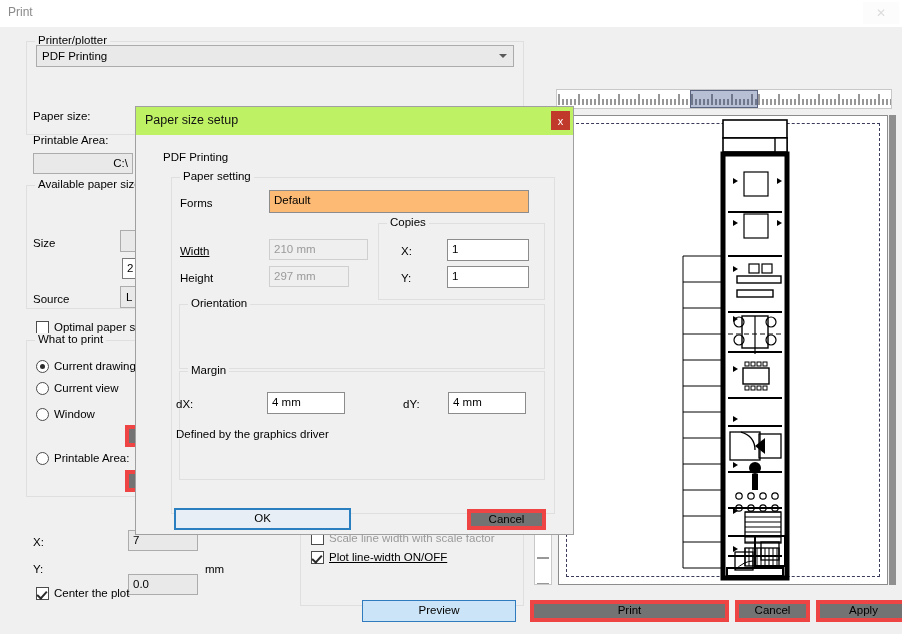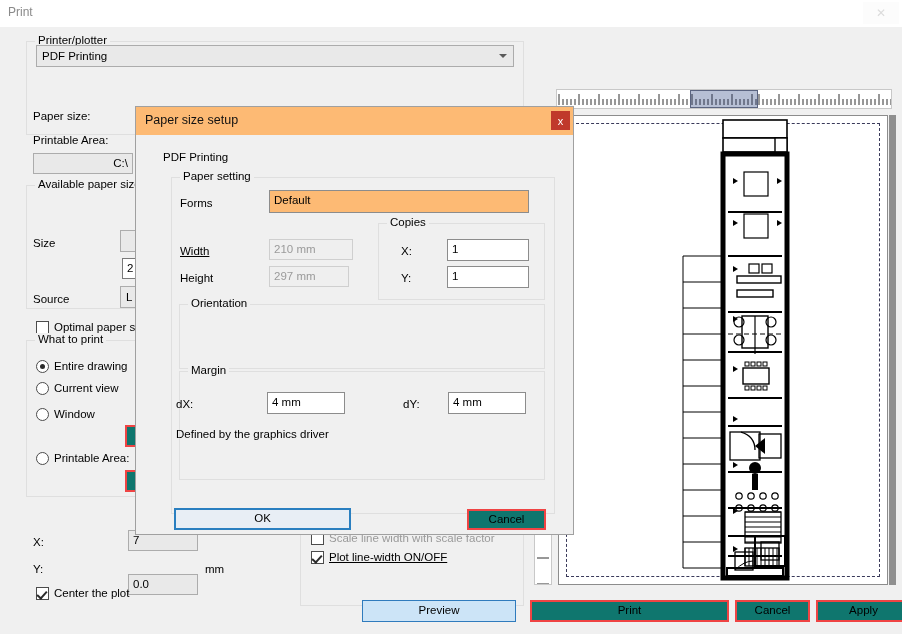"Paper size setup" #modal .m-title { background: #fdba74 -> #bef264 }
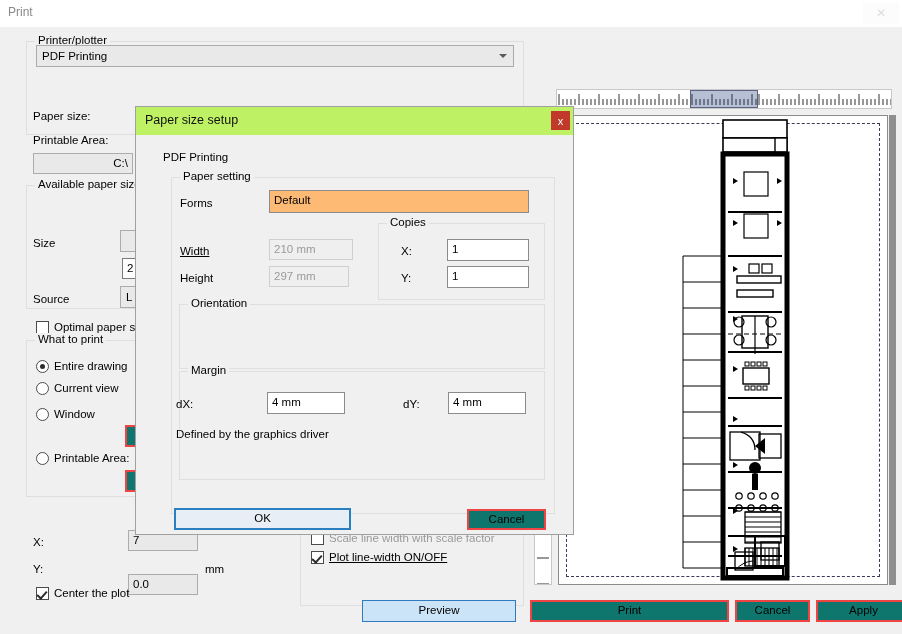"210 mm" div.txt { width: 84px -> 99px }
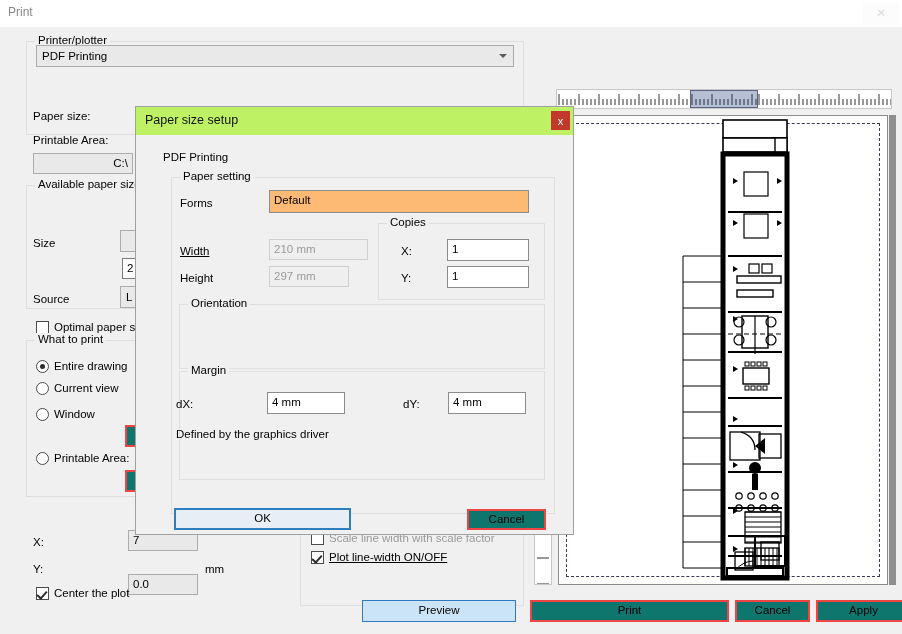"Entire drawing" span.lbl { text: Entire -> Current }
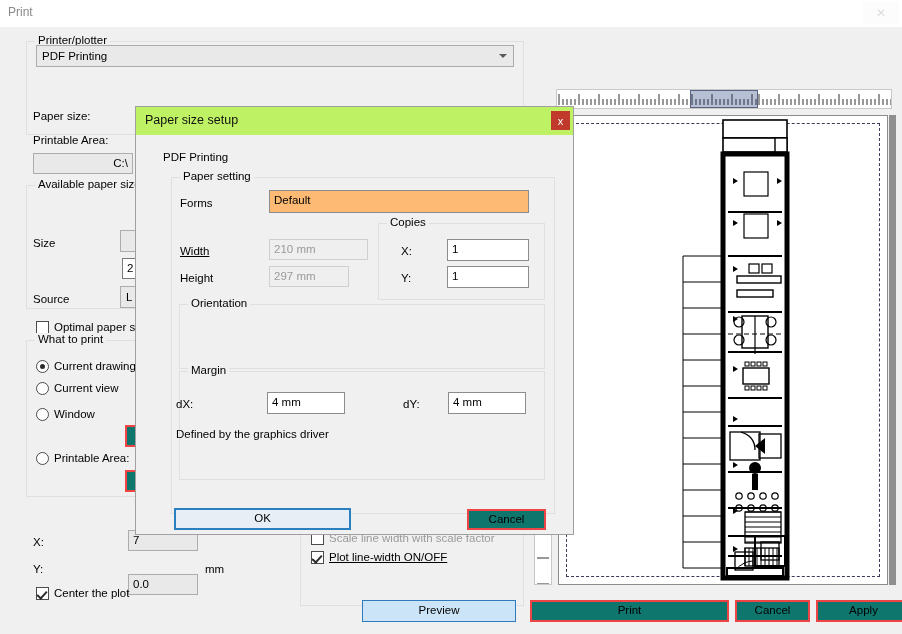"Cancel" .btn { background: #0f766e -> #737373; border: 2px solid #ef4444 -> 4px solid #ef4444 }
